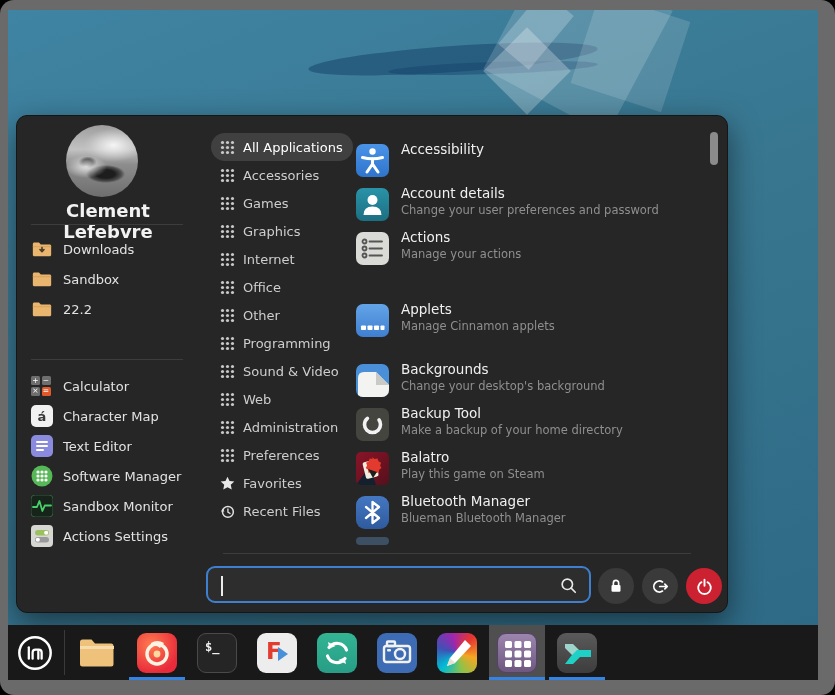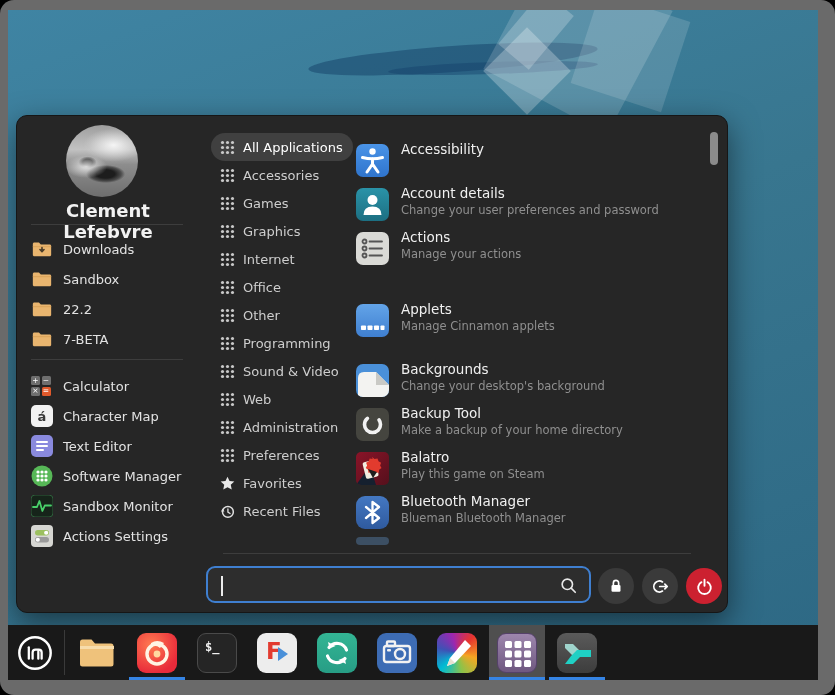"7-BETA" div.side-row { html: <div> <span> <svg> <path></path> <path></path> </svg> </span> <span>7-BETA</span> </div> -> none }
